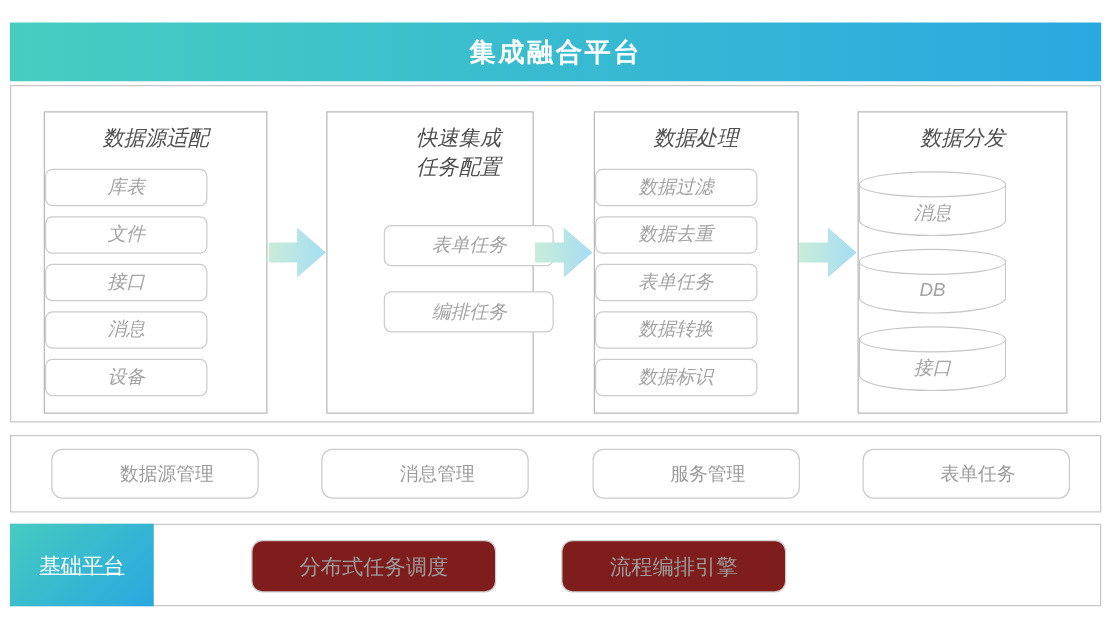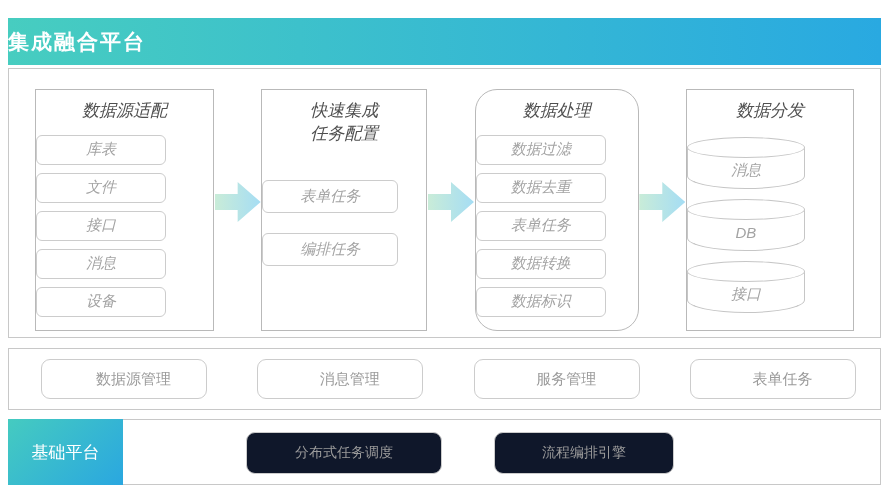"集成融合平台" .header { justify-content: flex-start -> center }
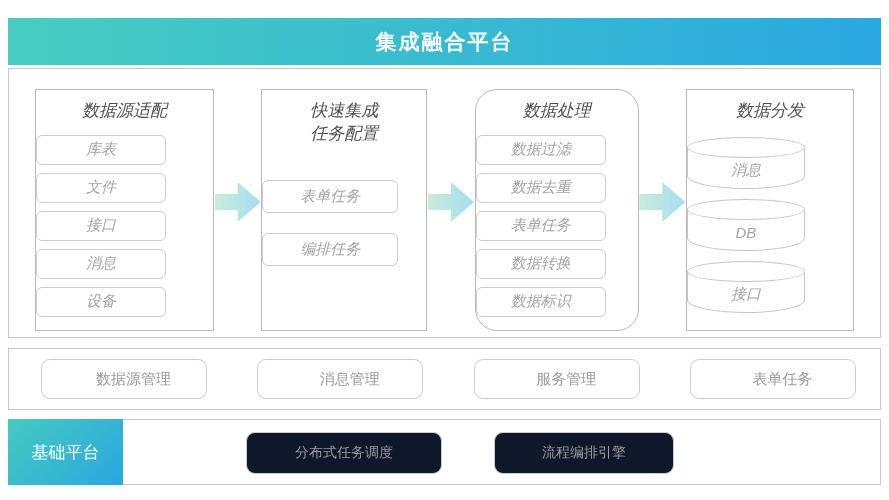"快速集成" .col2 { padding-left: none -> 45px }
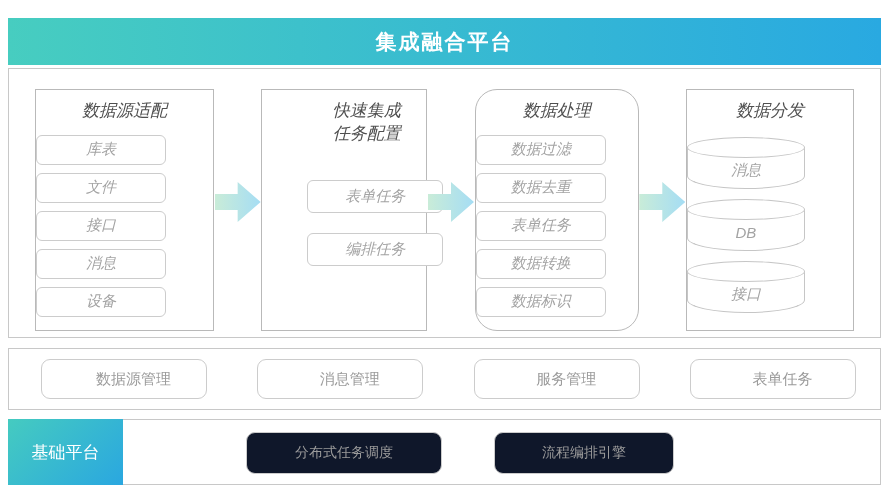"数据处理" .col3 { border-radius: 22px -> none }
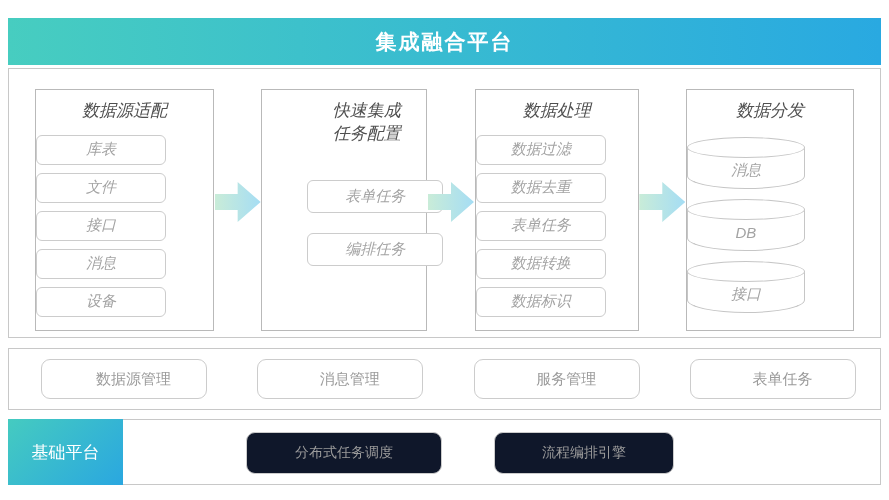"基础平台" .base-label { text-decoration: none -> underline }
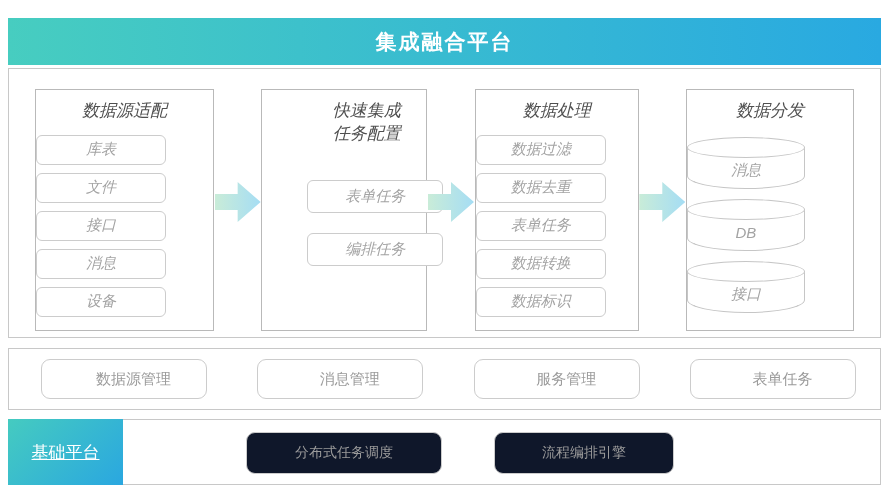"分布式任务调度" .base-btn { background: #0f172a -> #7f1d1d; font-size: 14px -> 17px; margin-left: 45px -> none }
